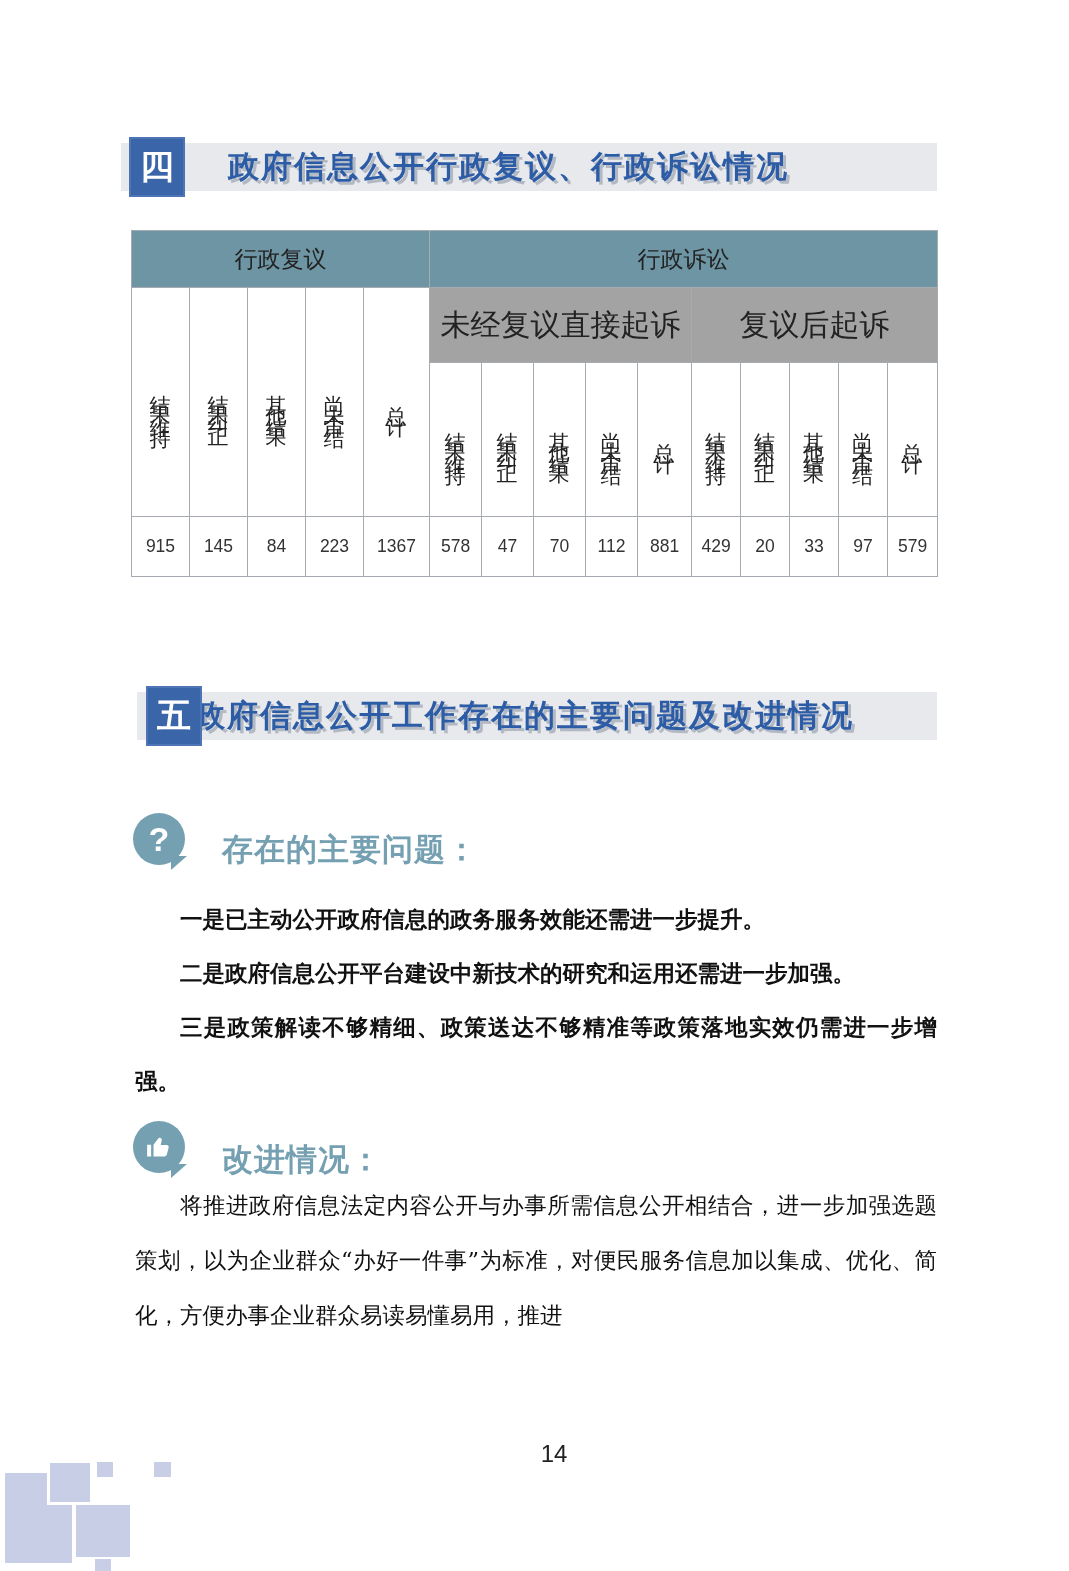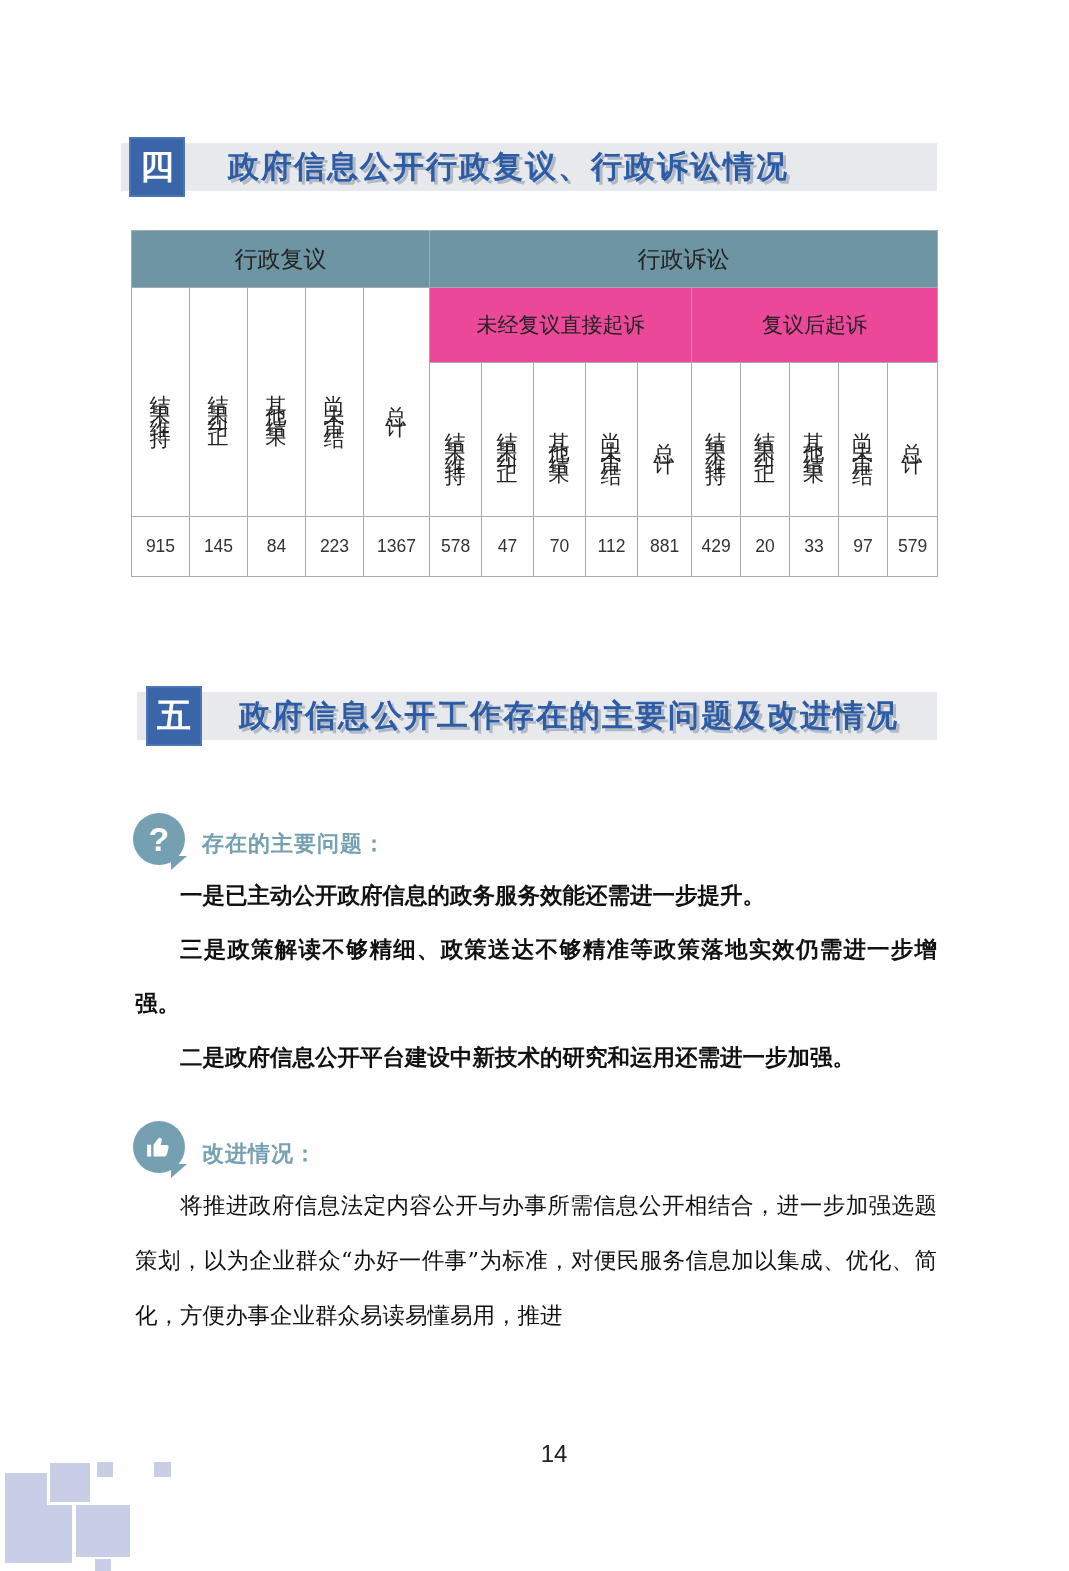"未经复议直接起诉" th.subgroup { background: #ec4899 -> #a3a3a3; font-size: 21px -> 30px }
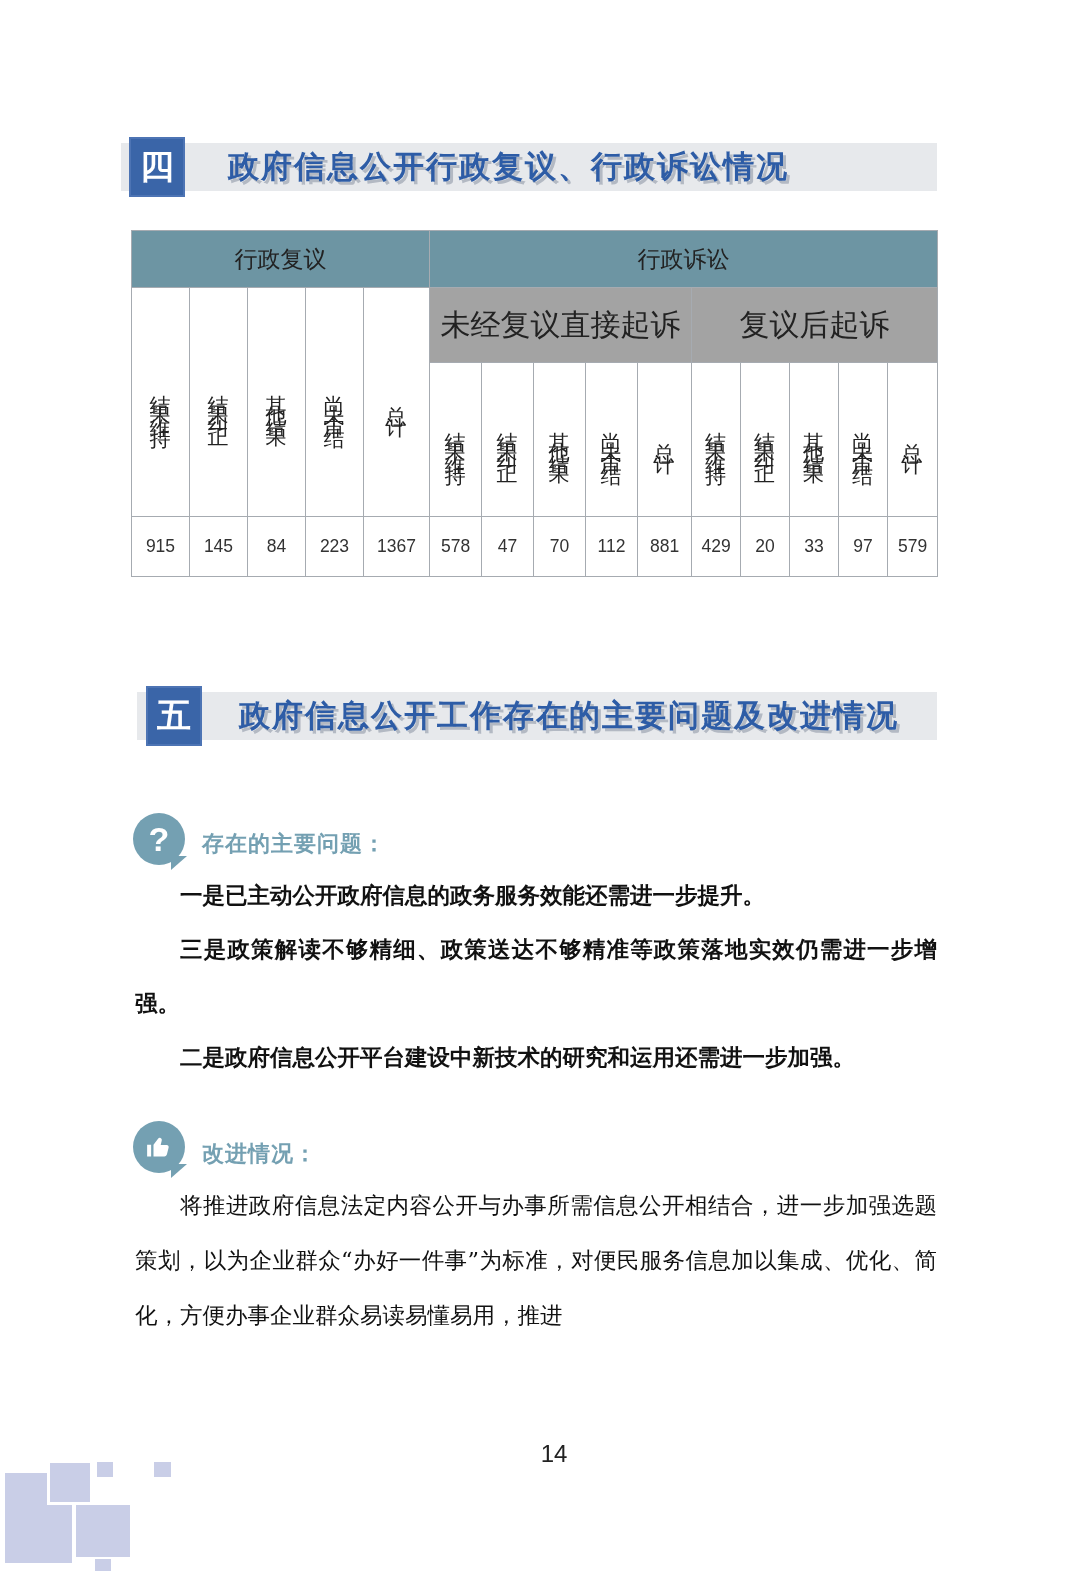"政府信息公开工作存在的主要问题及改进情况" #bar5 .section-title { margin-left: 102px -> 57px }
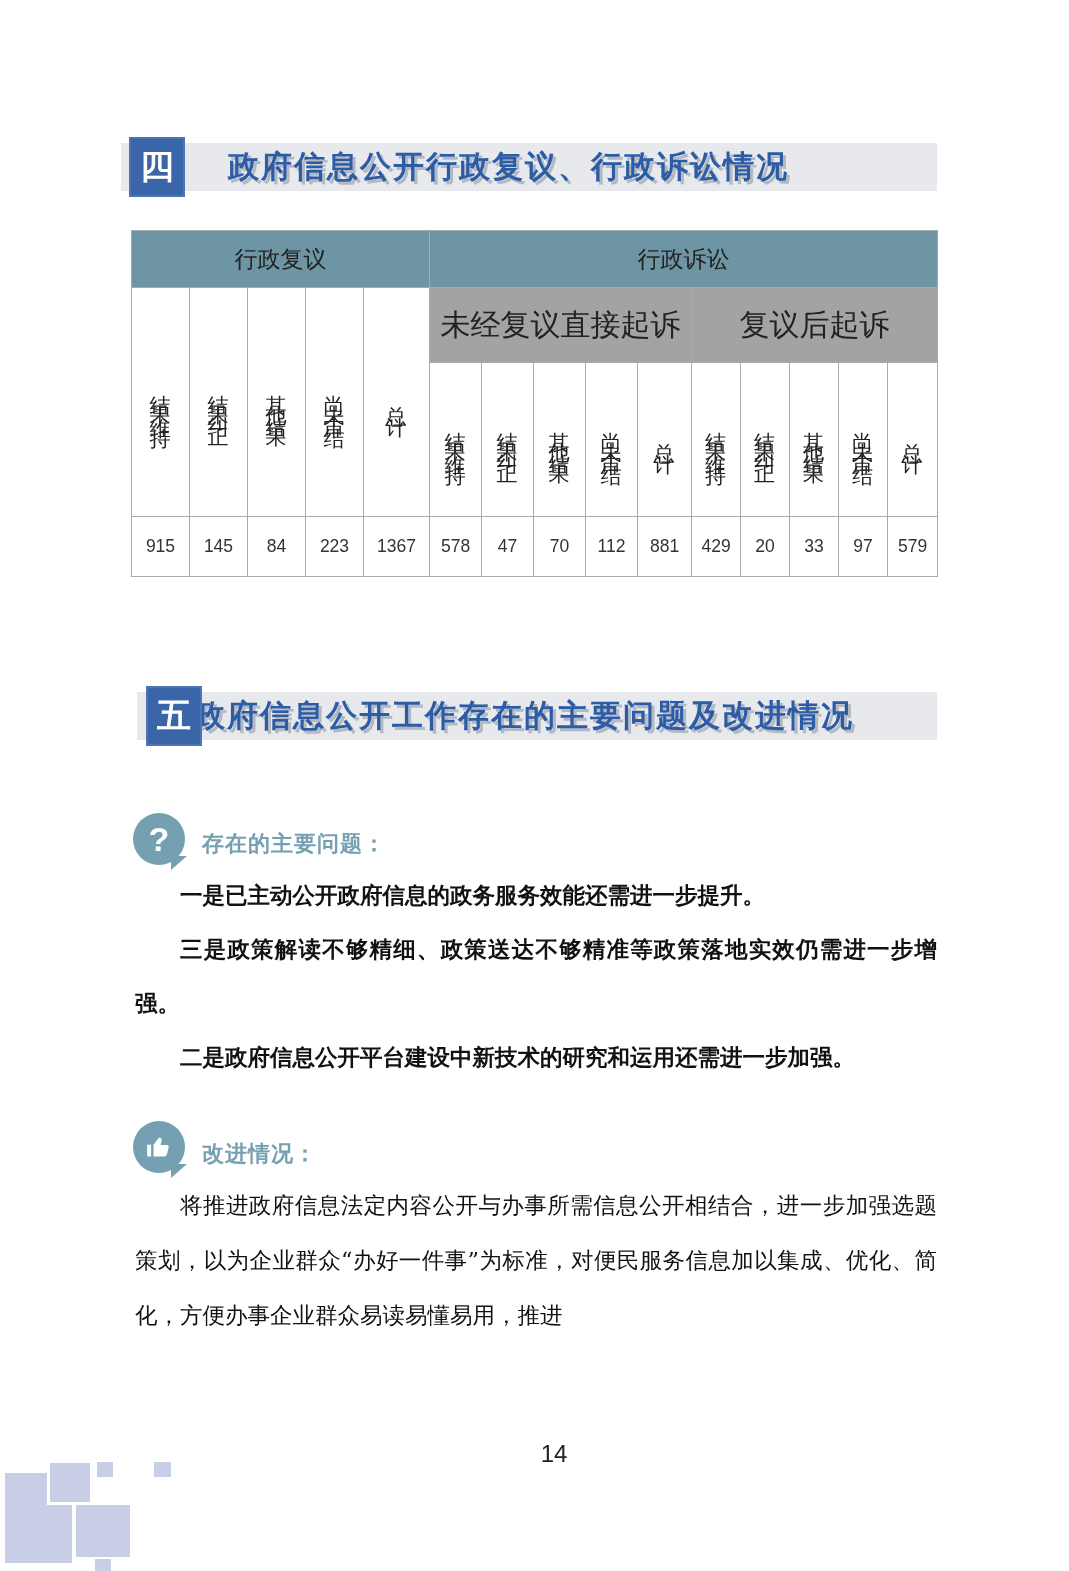"存在的主要问题：" .callout-label { font-size: 22px -> 31px; margin-left: none -> 20px }
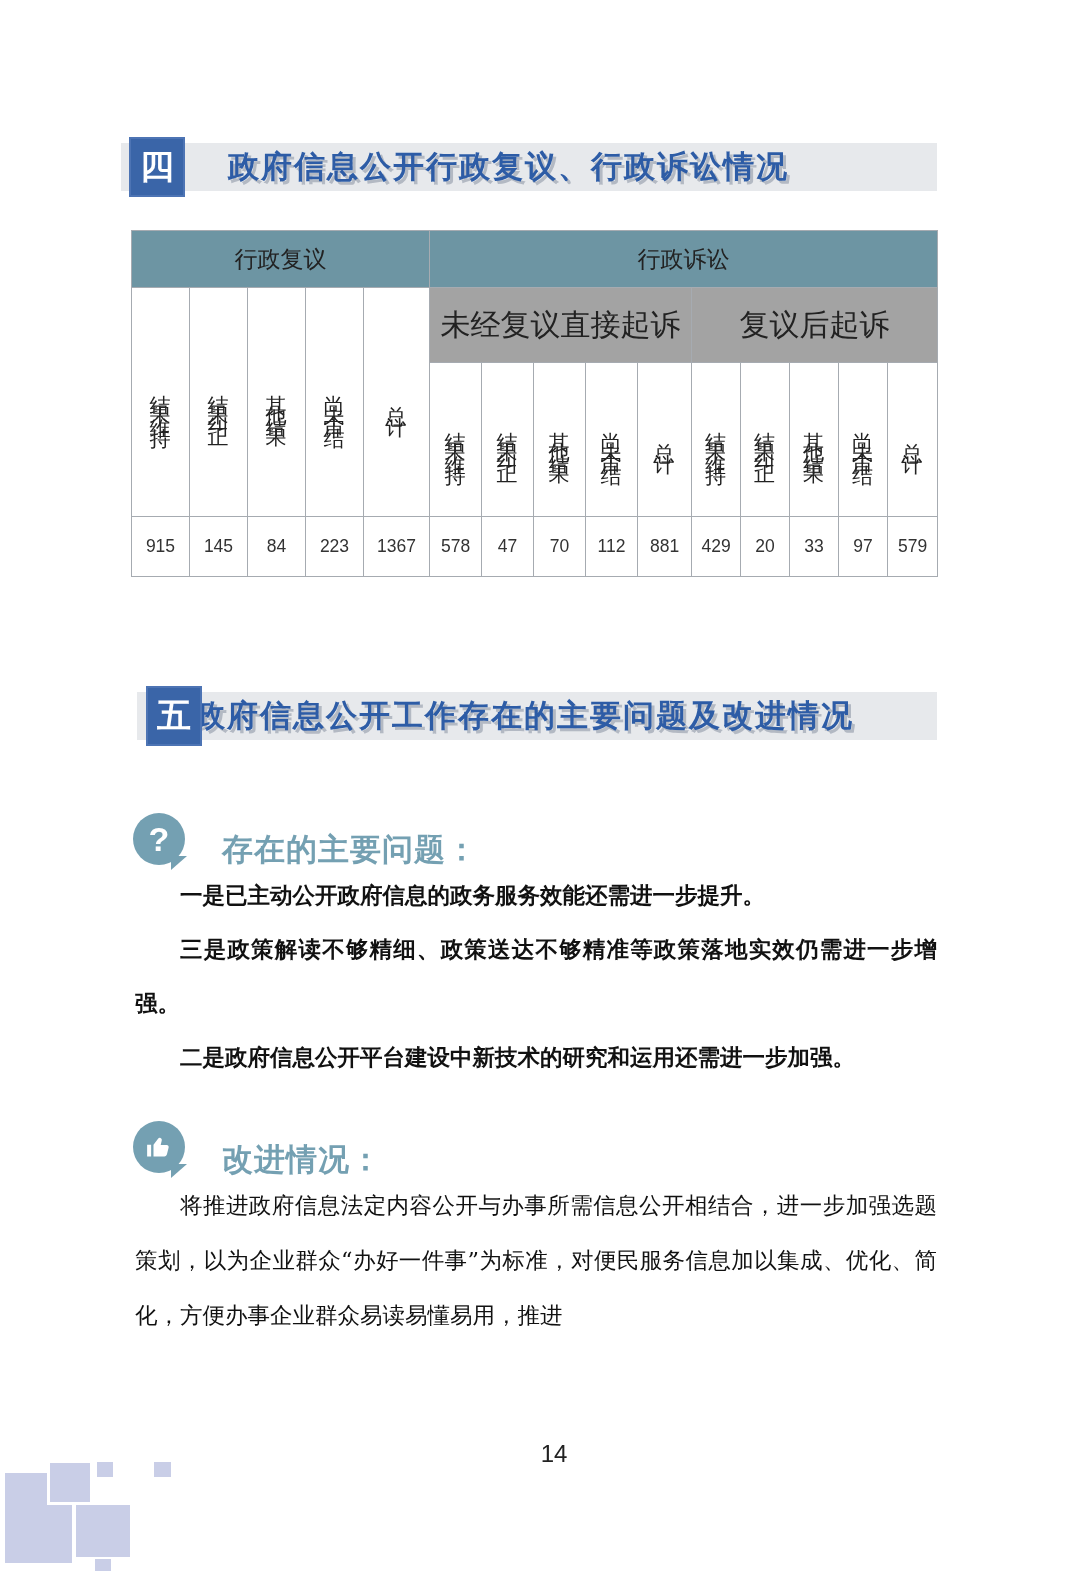"一是已主动公开政府信息的政务服务效能还需进一步提升。" div.para-block { top: 868px -> 892px }
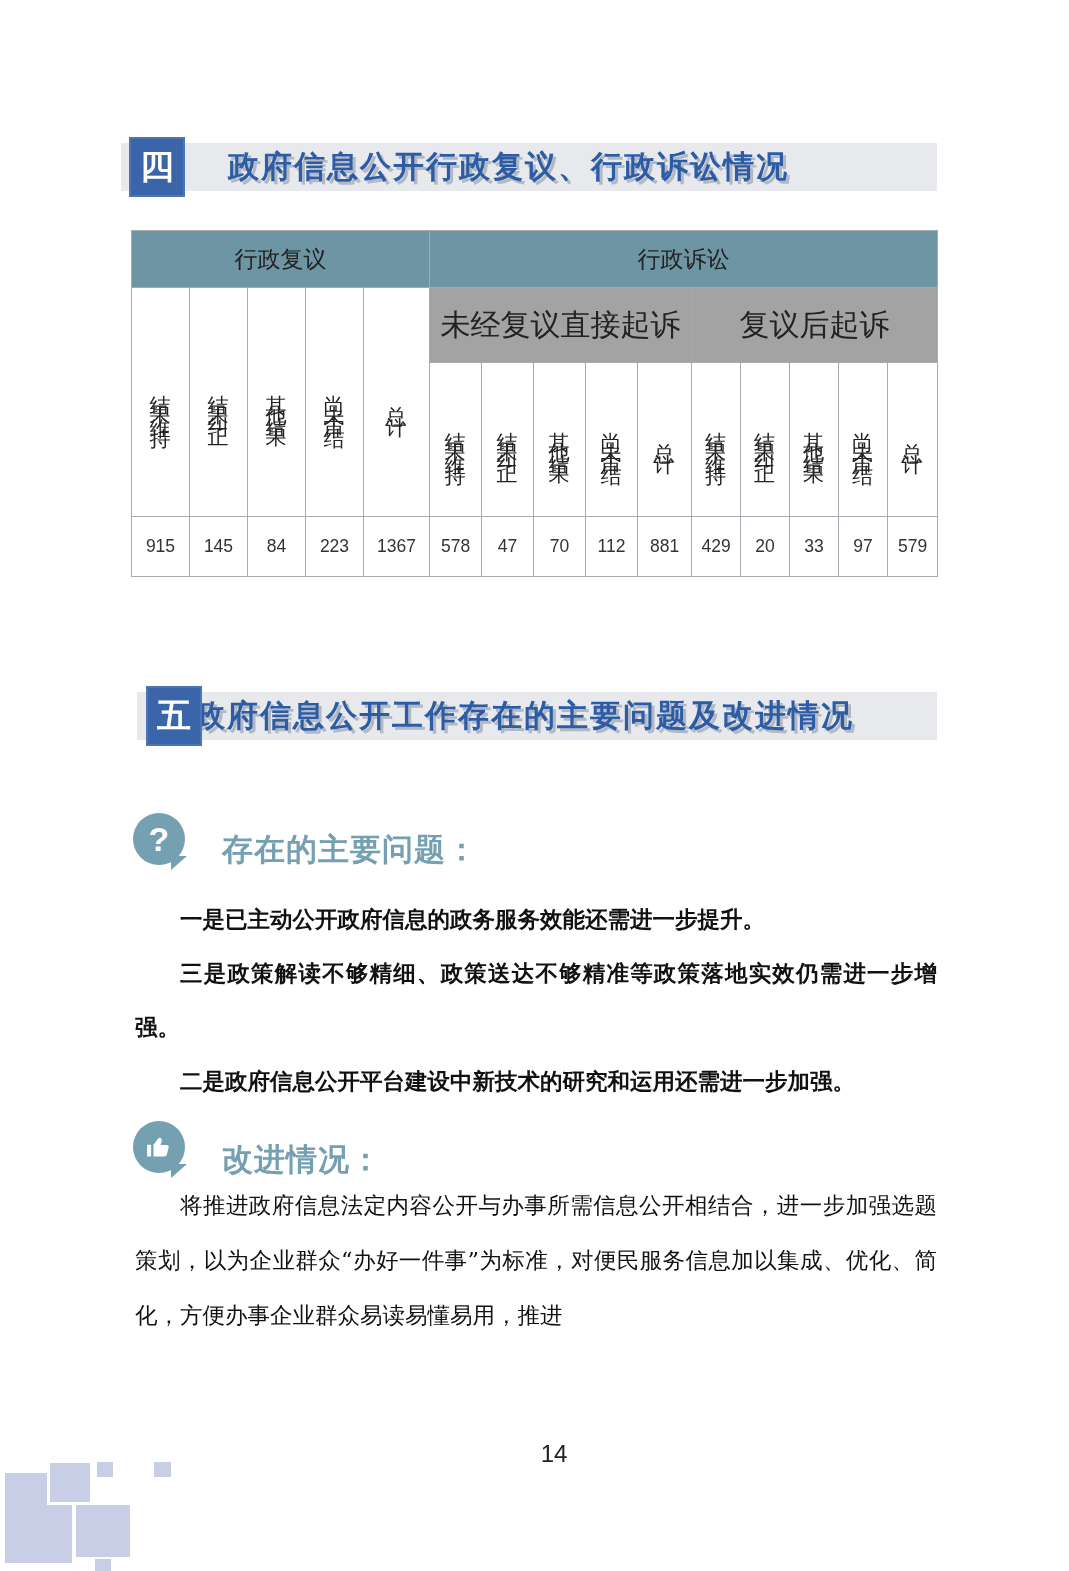"三是政策解读不够精细、政策送达不够精准等政策落地实效仍需进一步增强。" p { order: before "二是政府信息公开平台建设中新技术的研究和运用还需进一步加强。" -> after "二是政府信息公开平台建设中新技术的研究和运用还需进一步加强。" }
